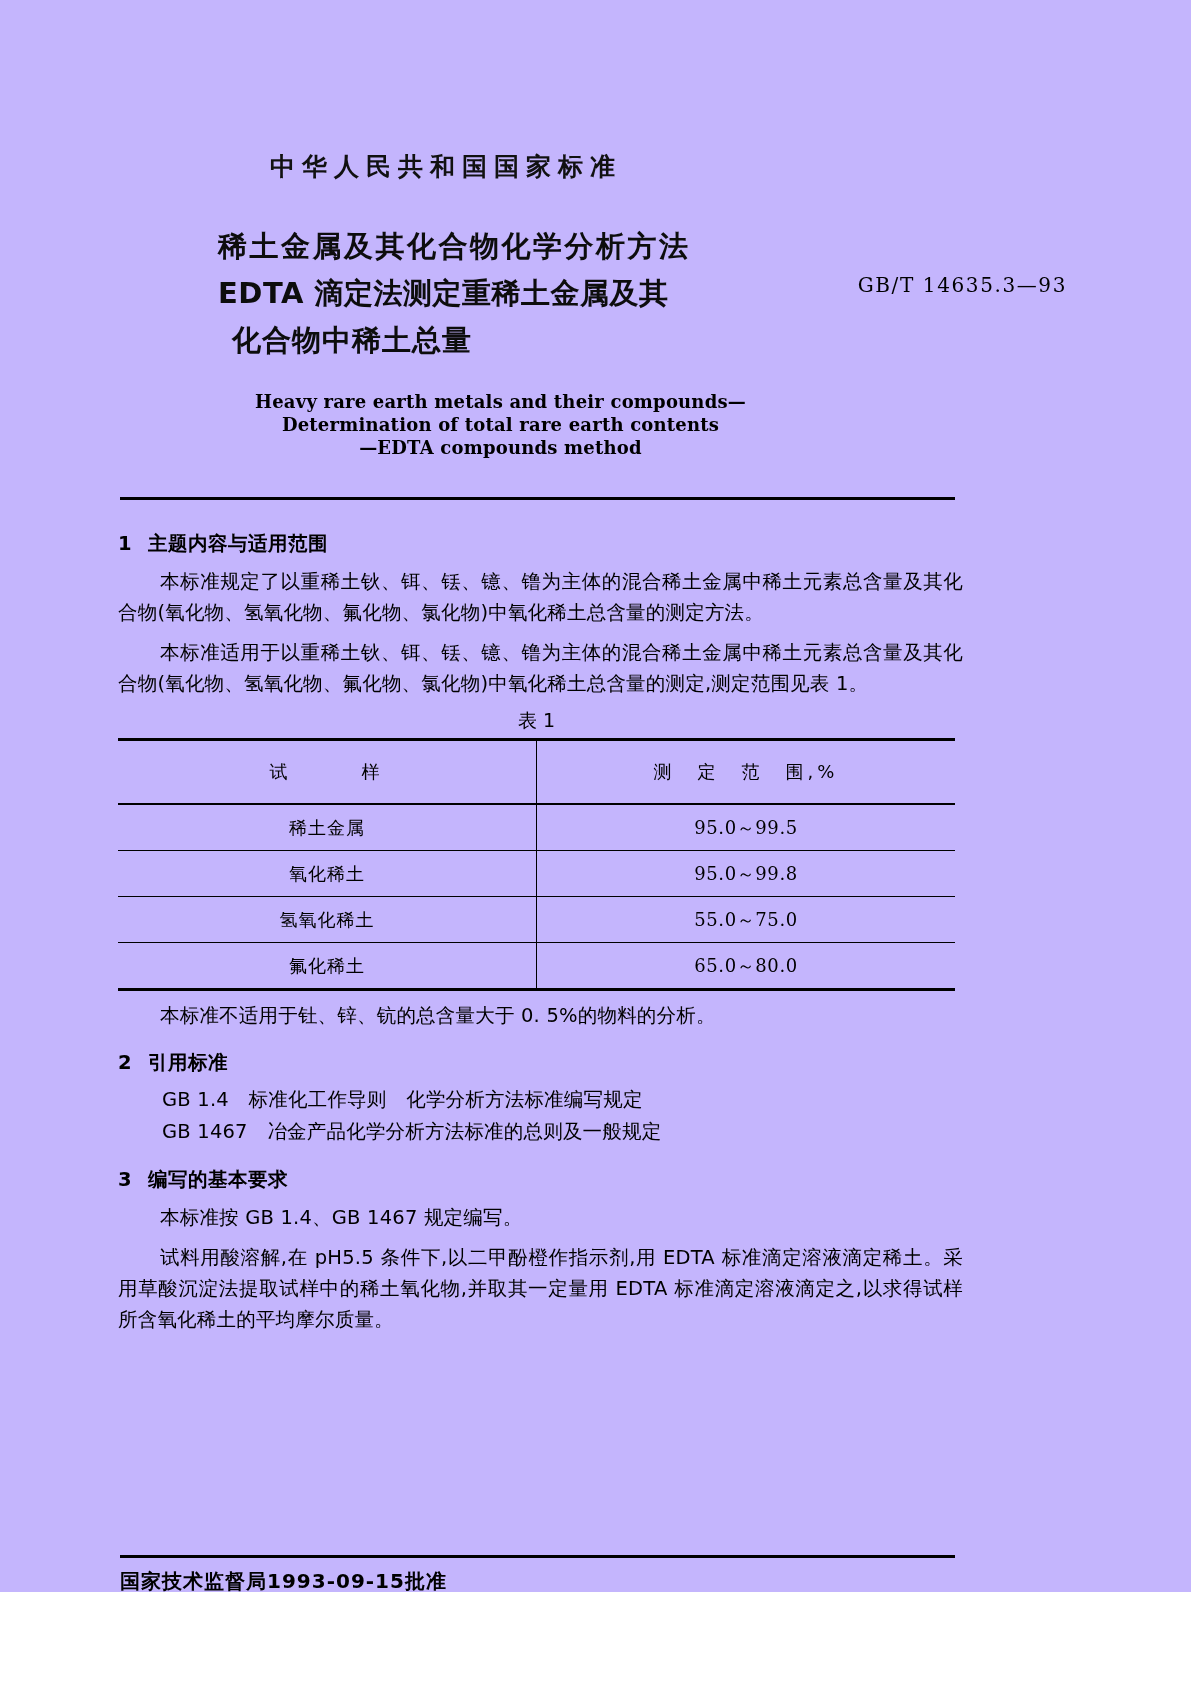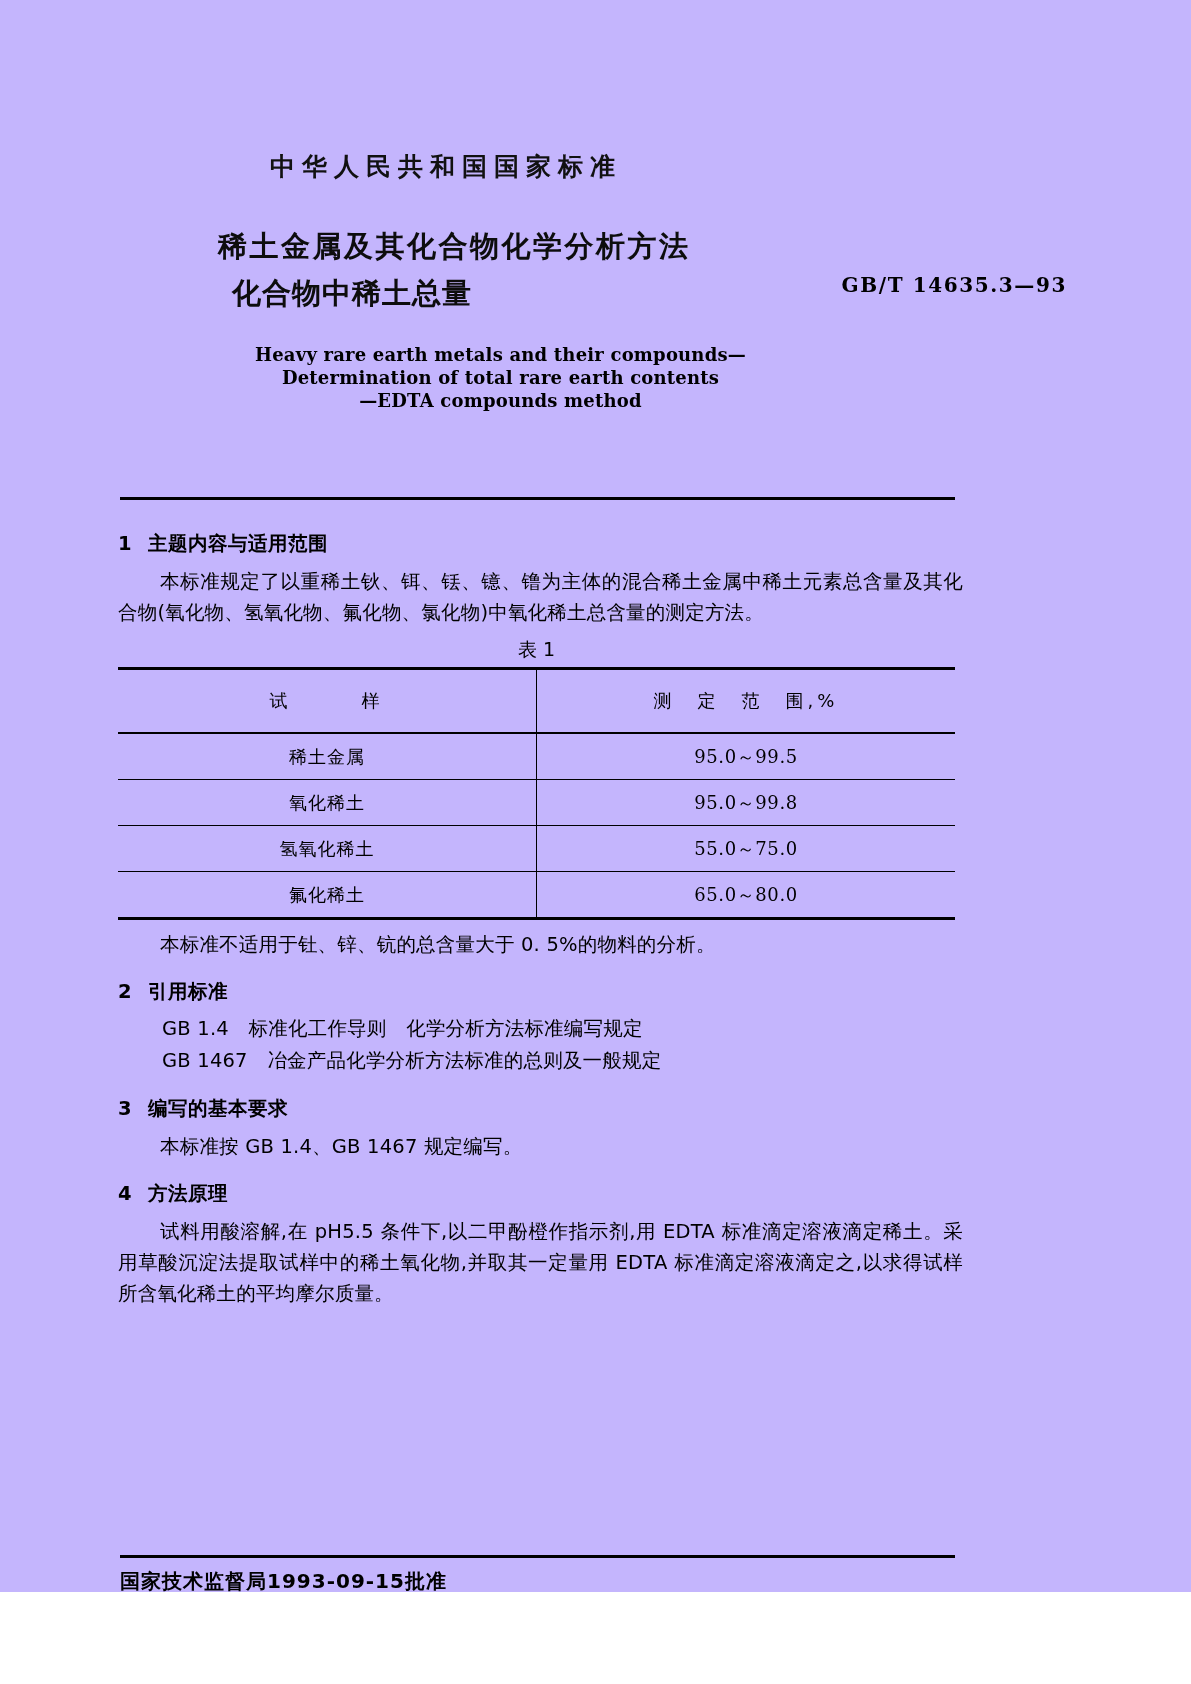"EDTA 滴定法测定重稀土金属及其" div.l2 { html: none -> <div>EDTA 滴定法测定重稀土金属及其</div> }
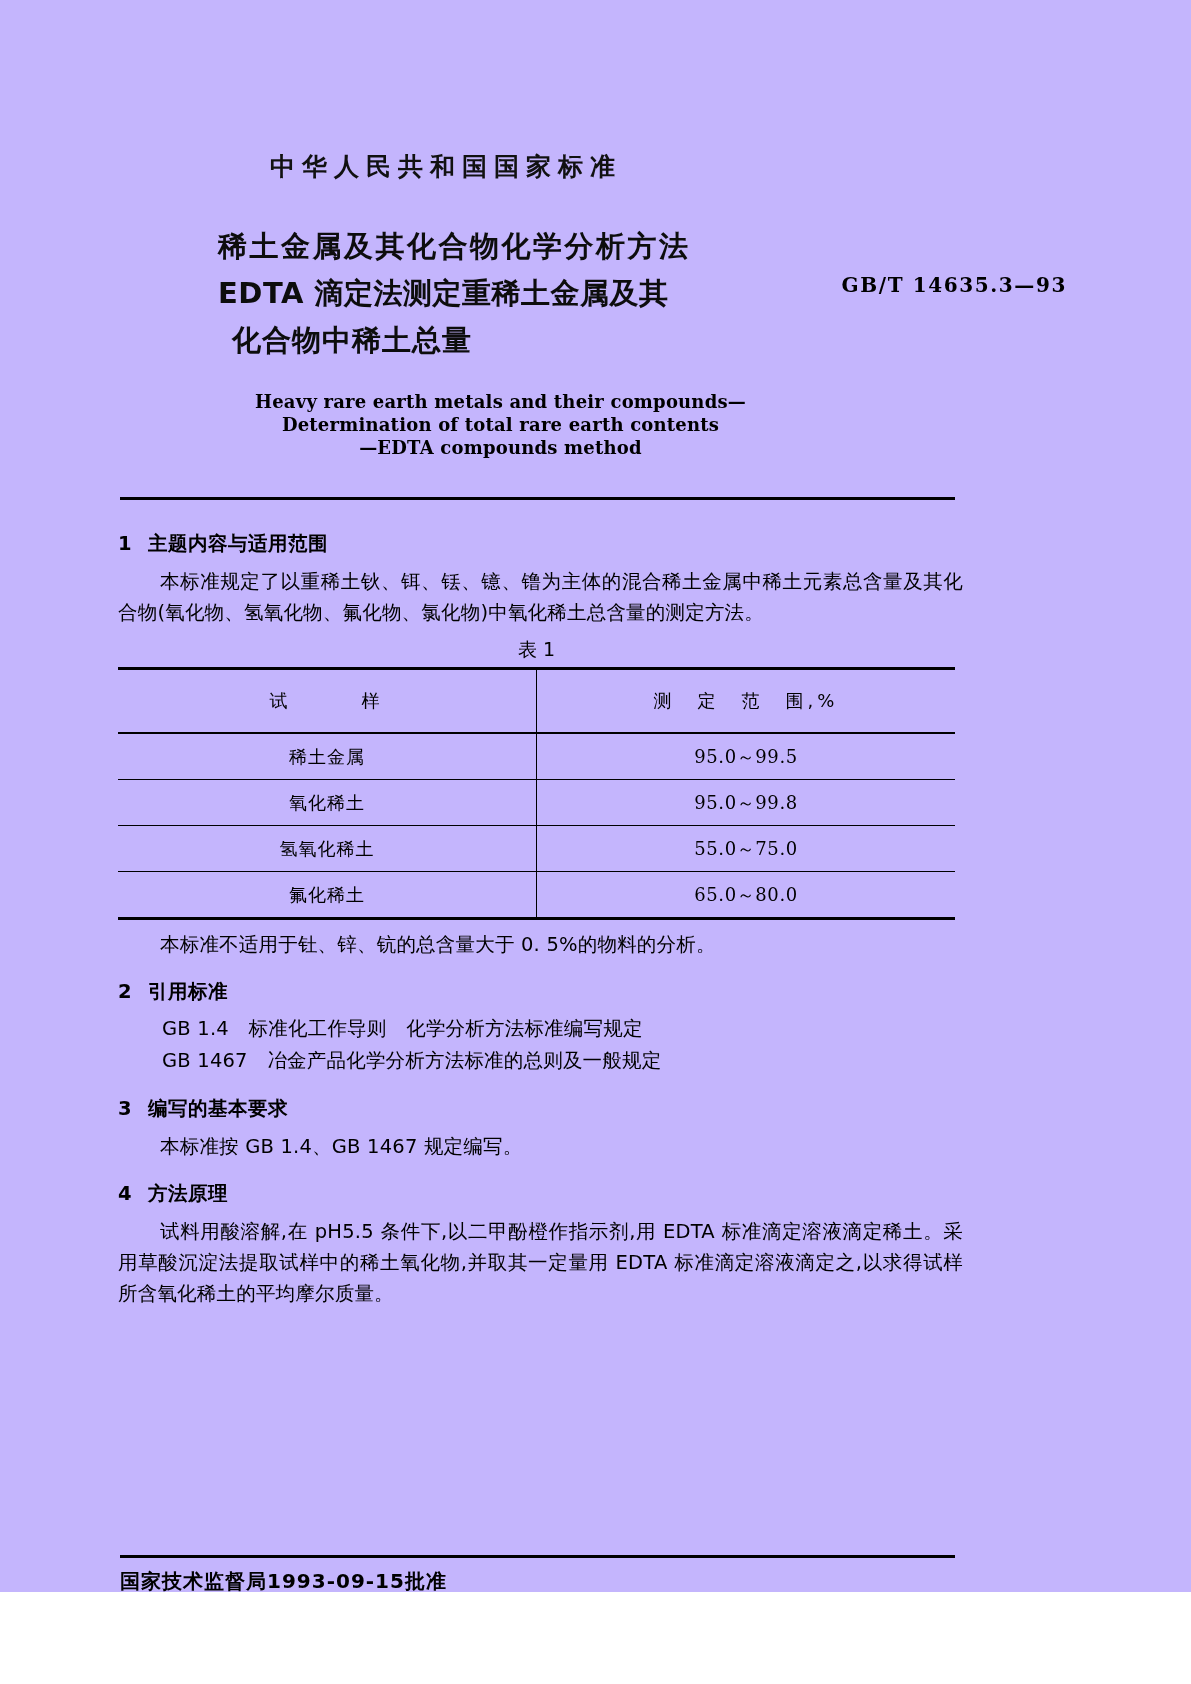"GB/T 14635.3—93" .std-number { font-weight: bold -> normal }
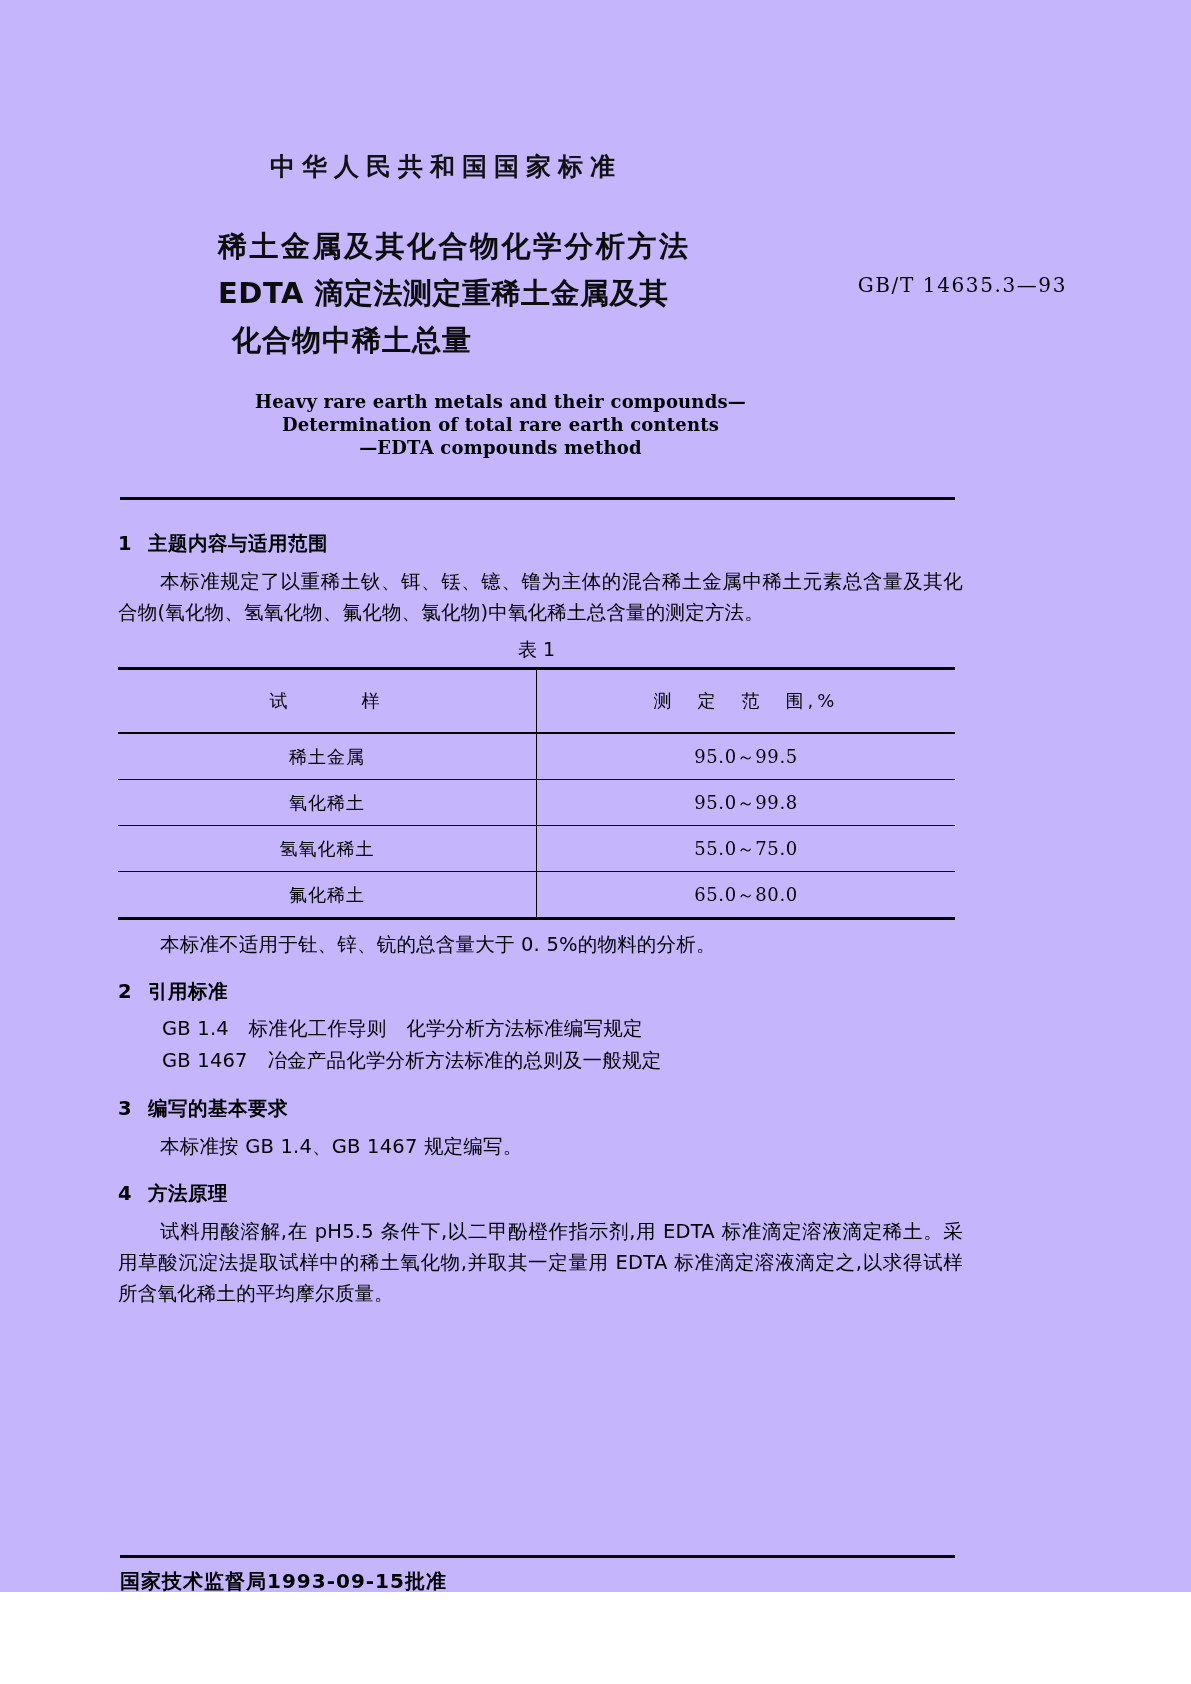"本标准适用于以重稀土钬、铒、铥、镱、镥为主体的混合稀土金属中稀土元素总含量及其化" p.para { html: none -> <p>本标准适用于以重稀土钬、铒、铥、镱、镥为主体的混合稀土金属中稀土元素总含量及其化合物(氧化物、氢氧化物、氟化物、氯化物)中氧化稀土总含量的测定,测定范围见表 1。</p> }
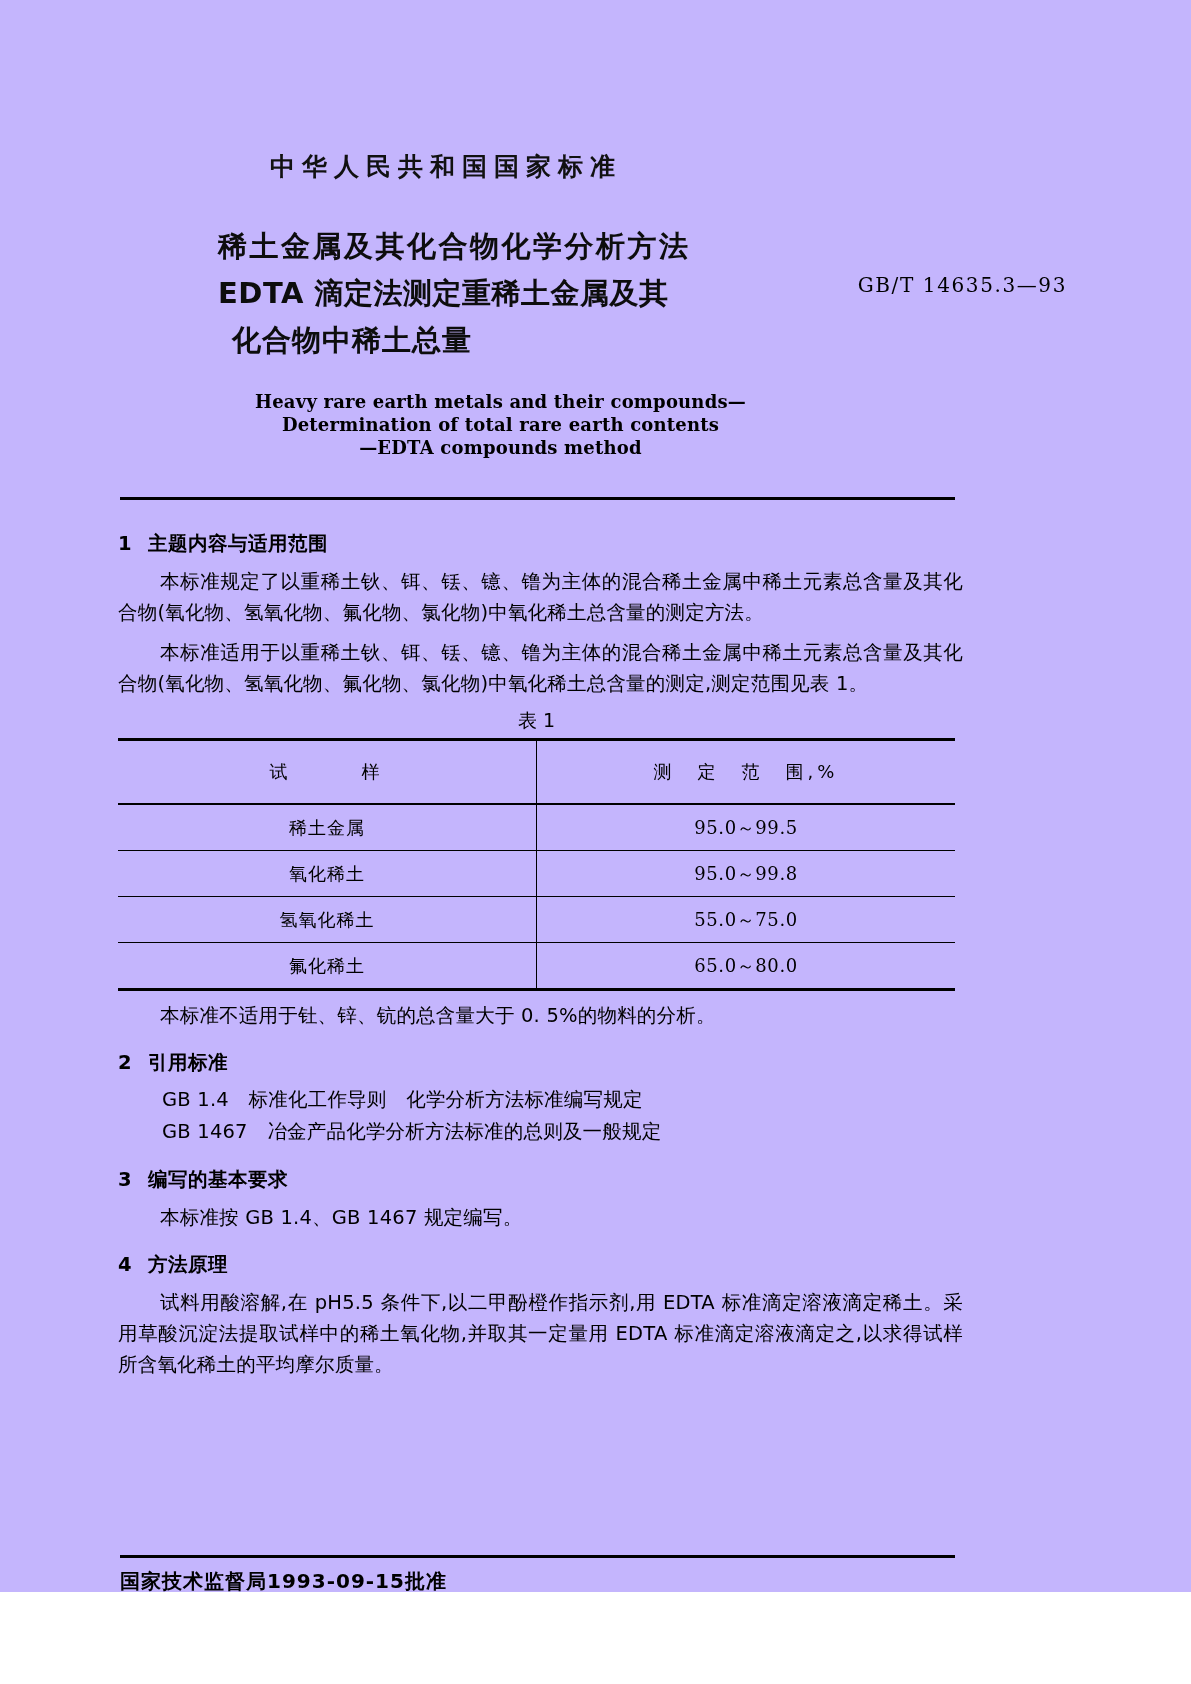"4 方法原理" div.sec-head { html: <div> <span>4</span><span>方法原理</span> </div> -> none }
